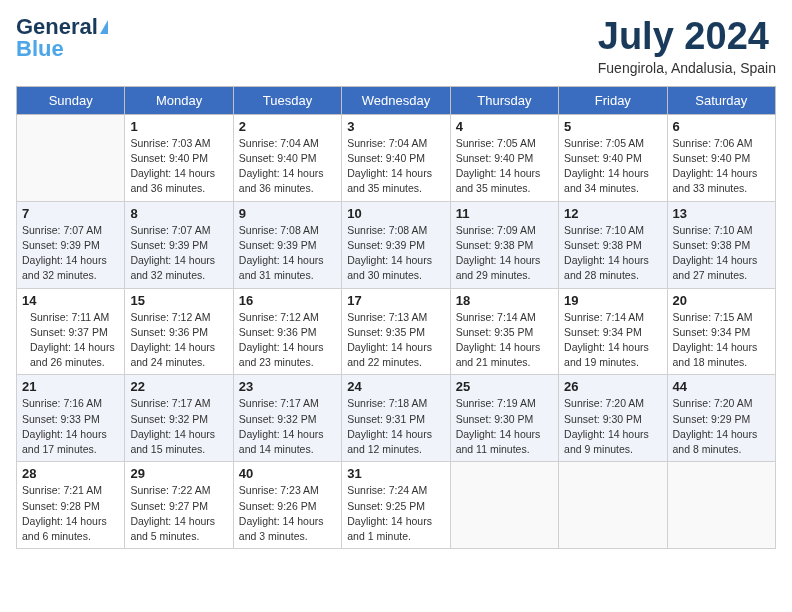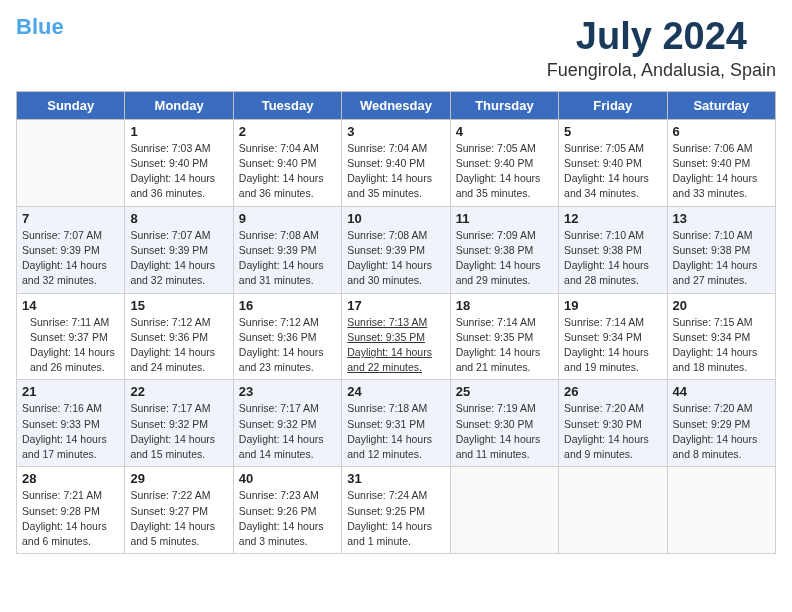"General" div { html: none -> <div> <span>General</span> <span></span> </div> }
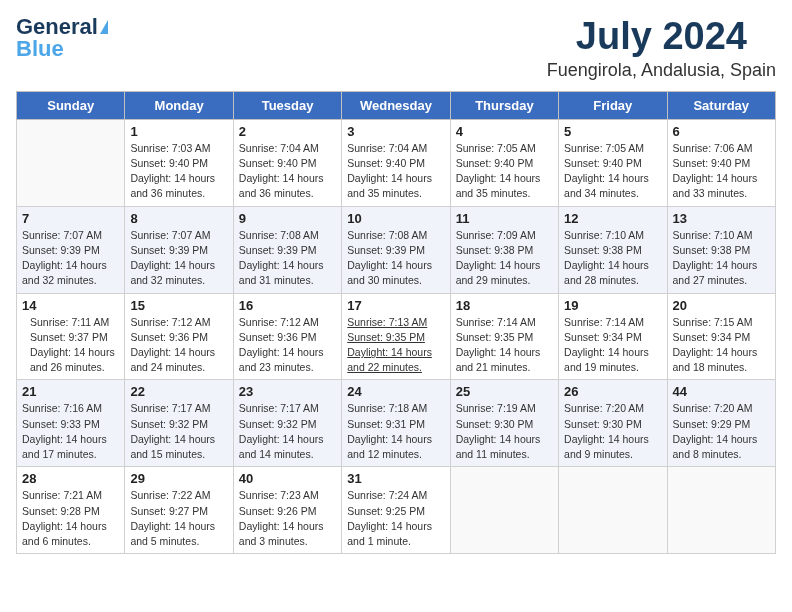"July 2024" .title-block { text-align: center -> left }
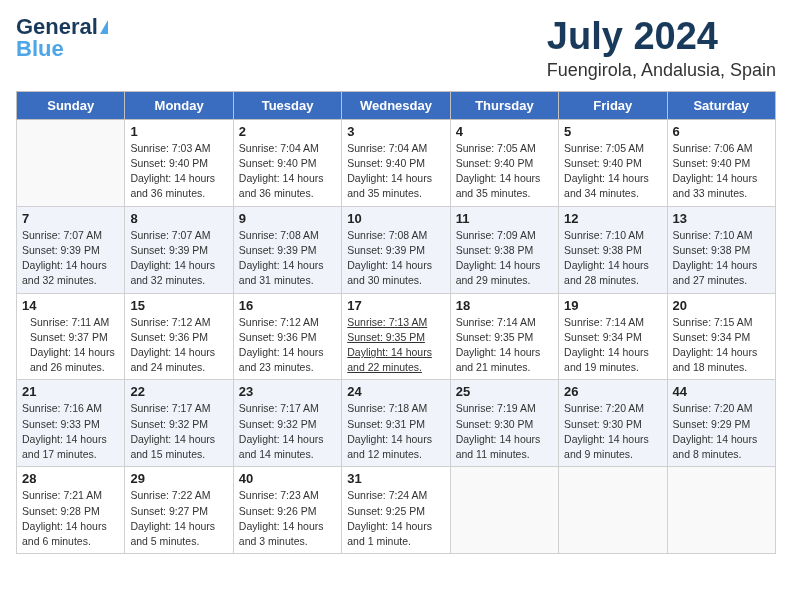"Fuengirola, Andalusia, Spain" .location-title { font-size: 18px -> 14px }
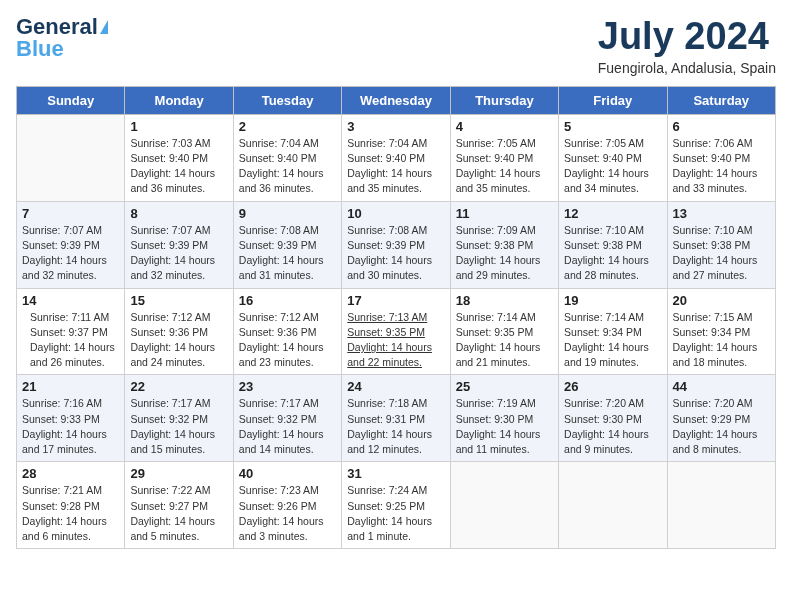"Sunday" .calendar th { font-weight: bold -> normal }
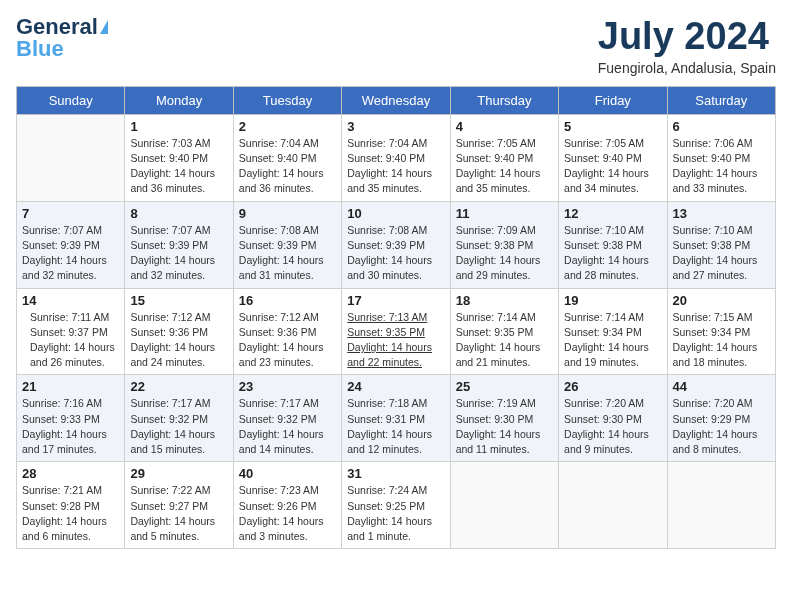"Sunrise: 7:13 AM" div.day-info { text-decoration: underline -> none }
